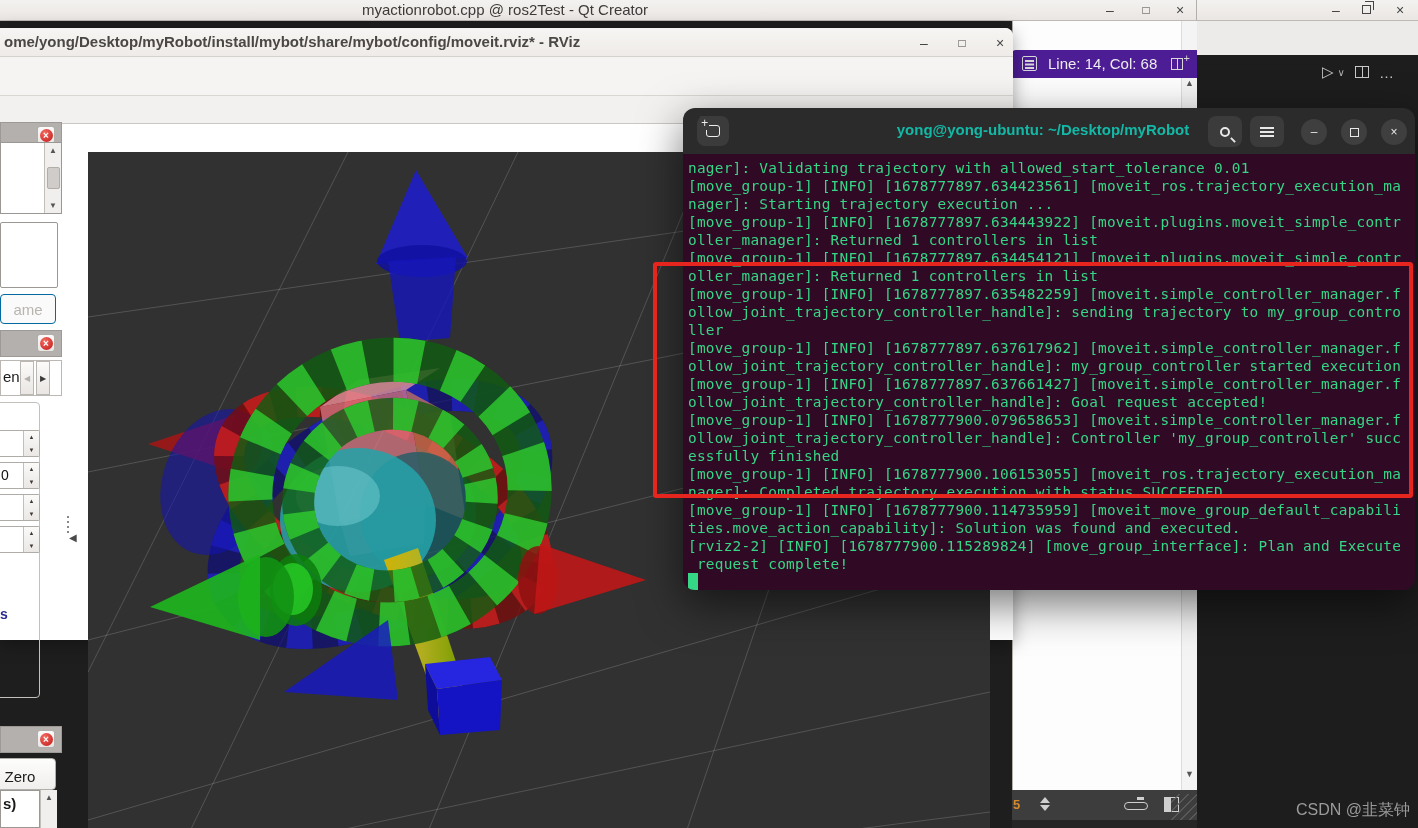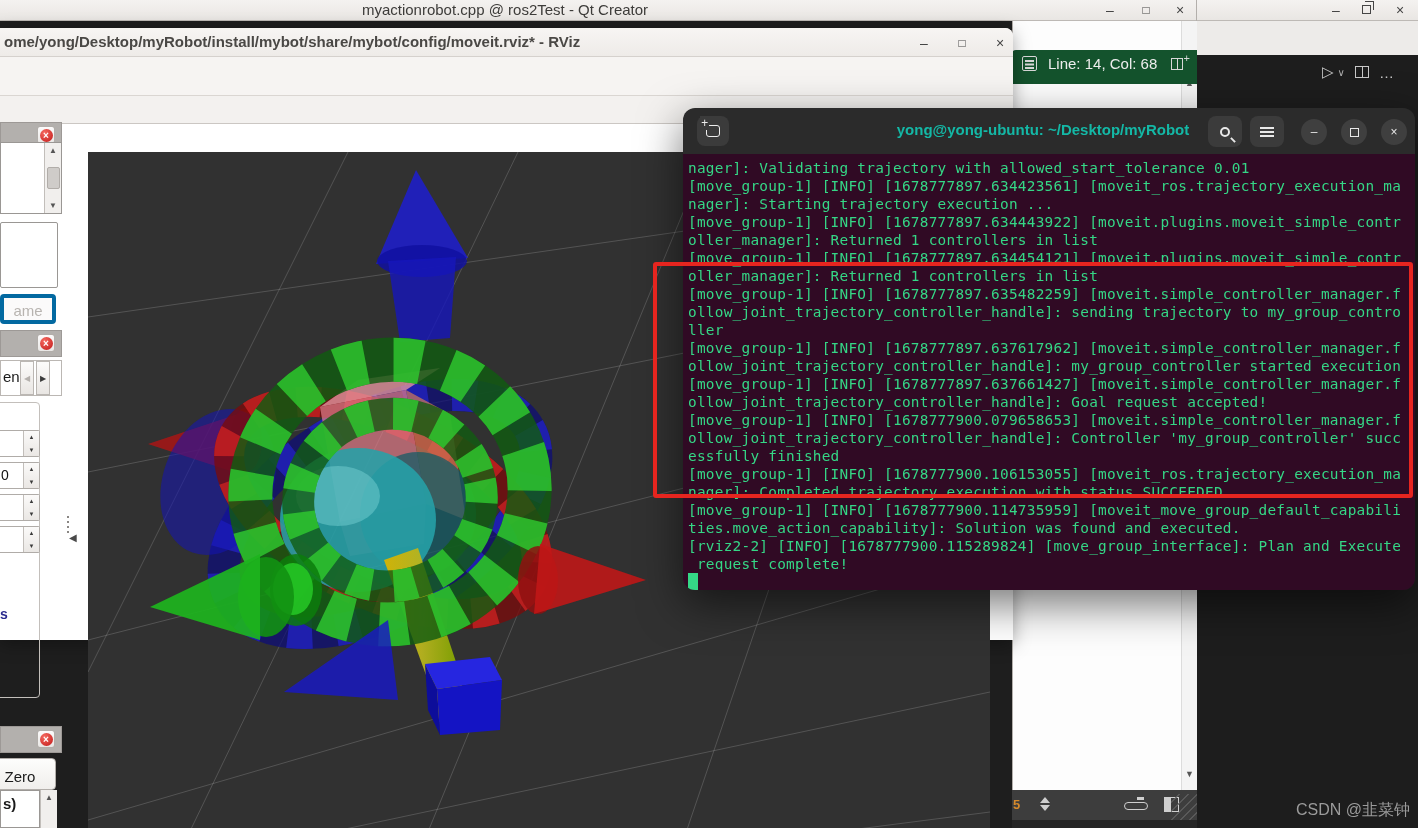"Line: 14, Col: 68" .linecol { background: #14532d -> #4c1d95; height: 34px -> 28px }
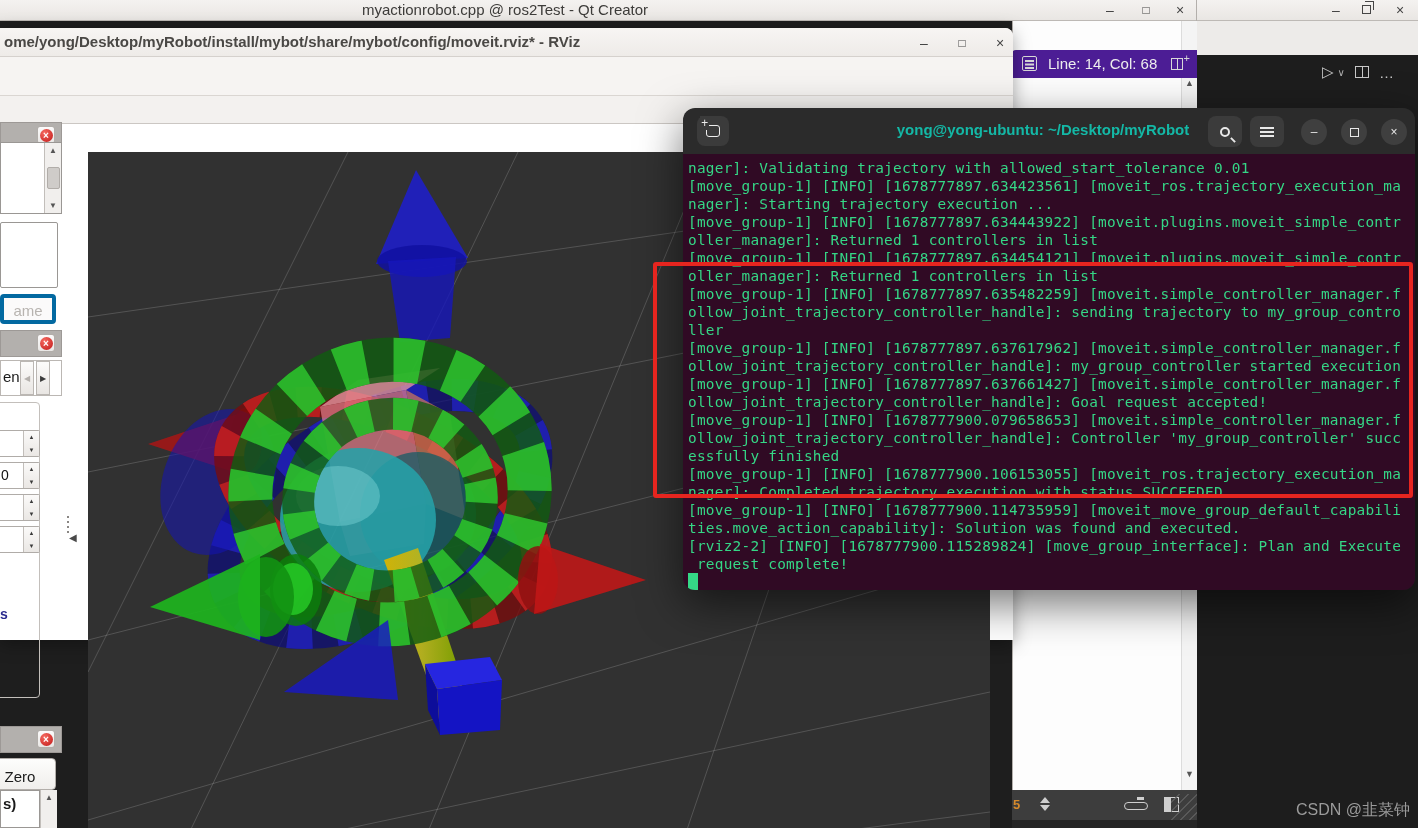"ame" .disbtn { border: 4px solid #0369a1 -> 1px solid #0369a1 }
